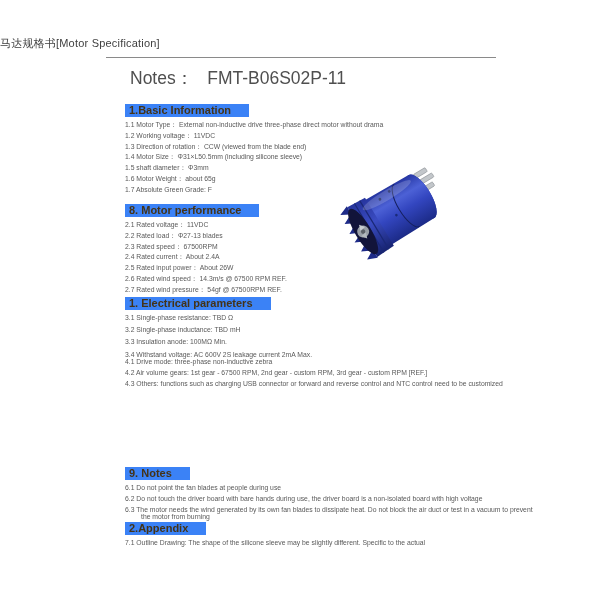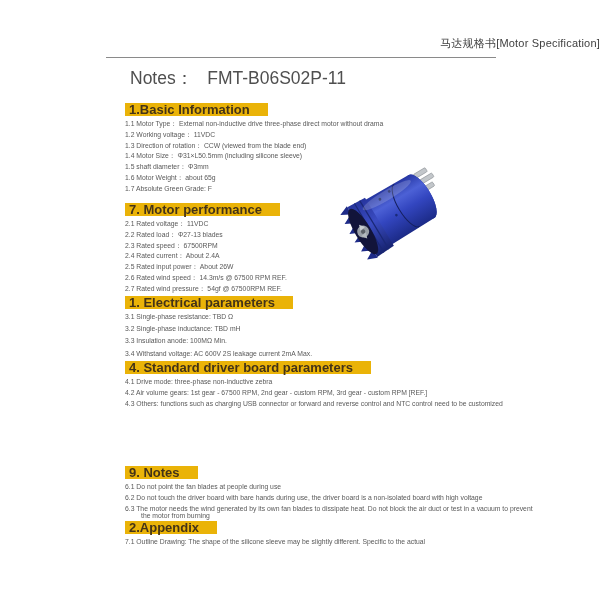"马达规格书[Motor Specification]" .doc-title { text-align: right -> left }
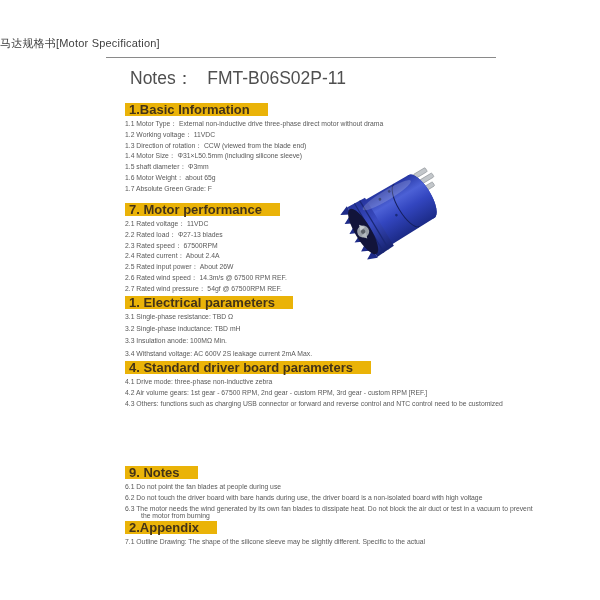"1.Basic Information" .sec-h { background: #eab308 -> #3b82f6; font-size: 13px -> 11px }
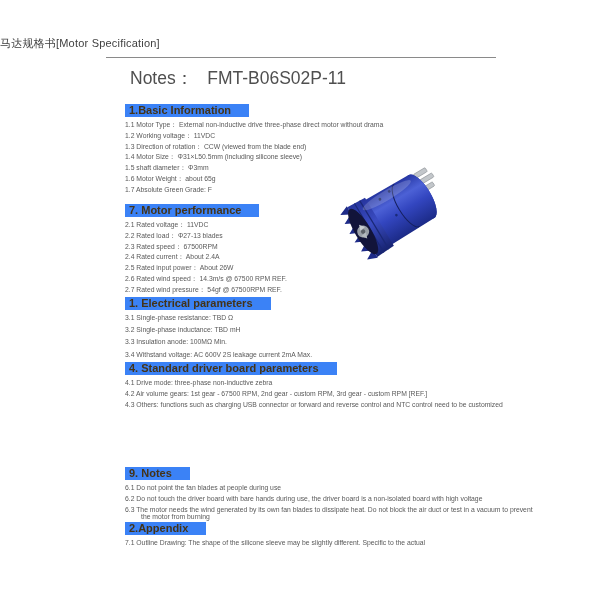"7. Motor performance" div.sec-h { text: 7 -> 8 }
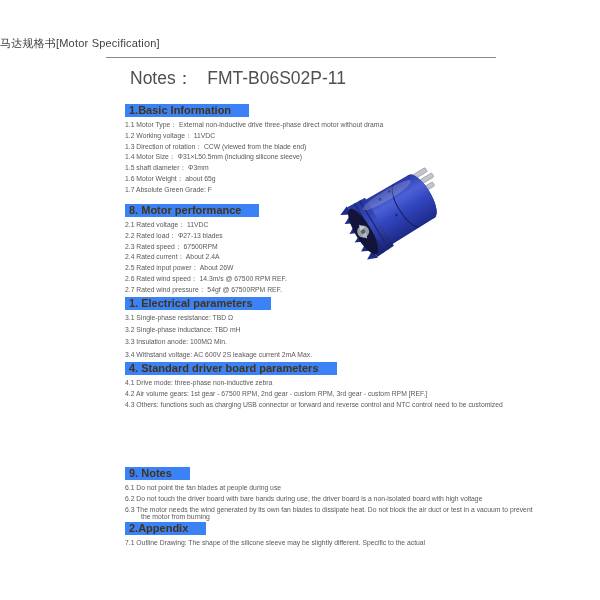"4. Standard driver board parameters" div.sec-h { html: <div>4. Standard driver board parameters</div> -> none }
